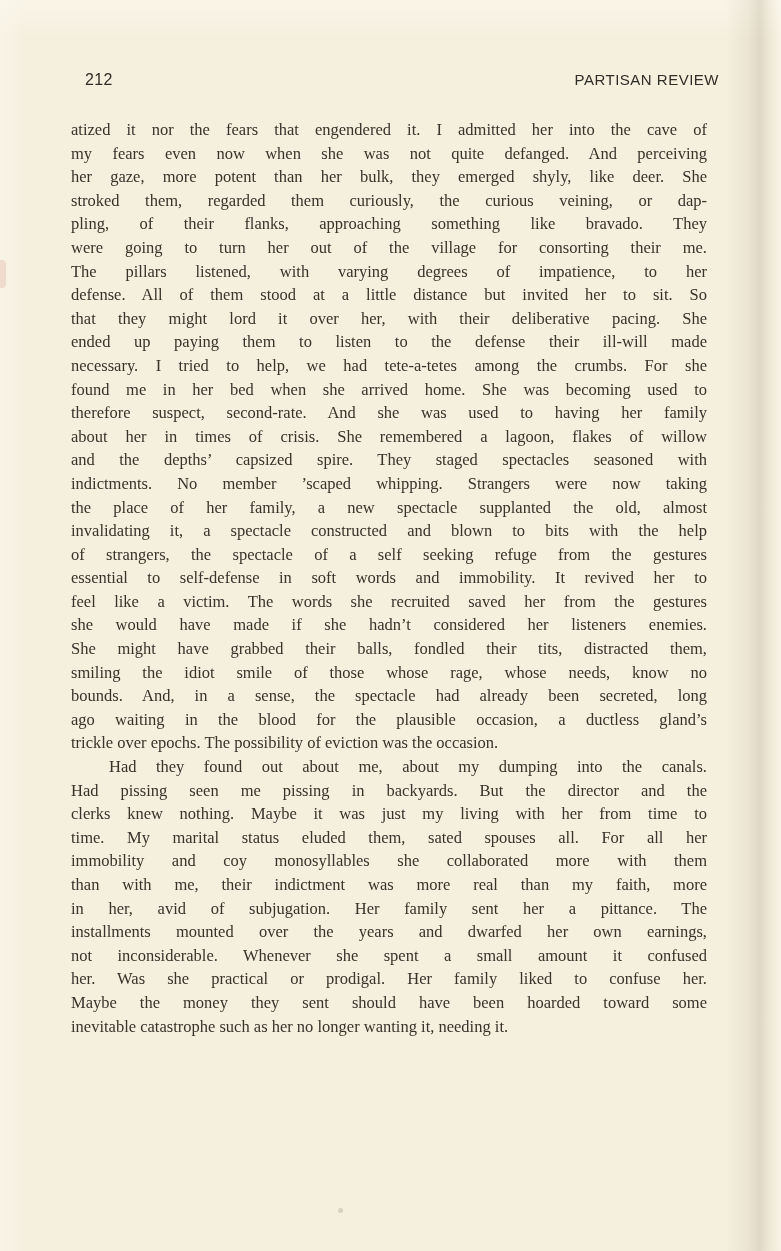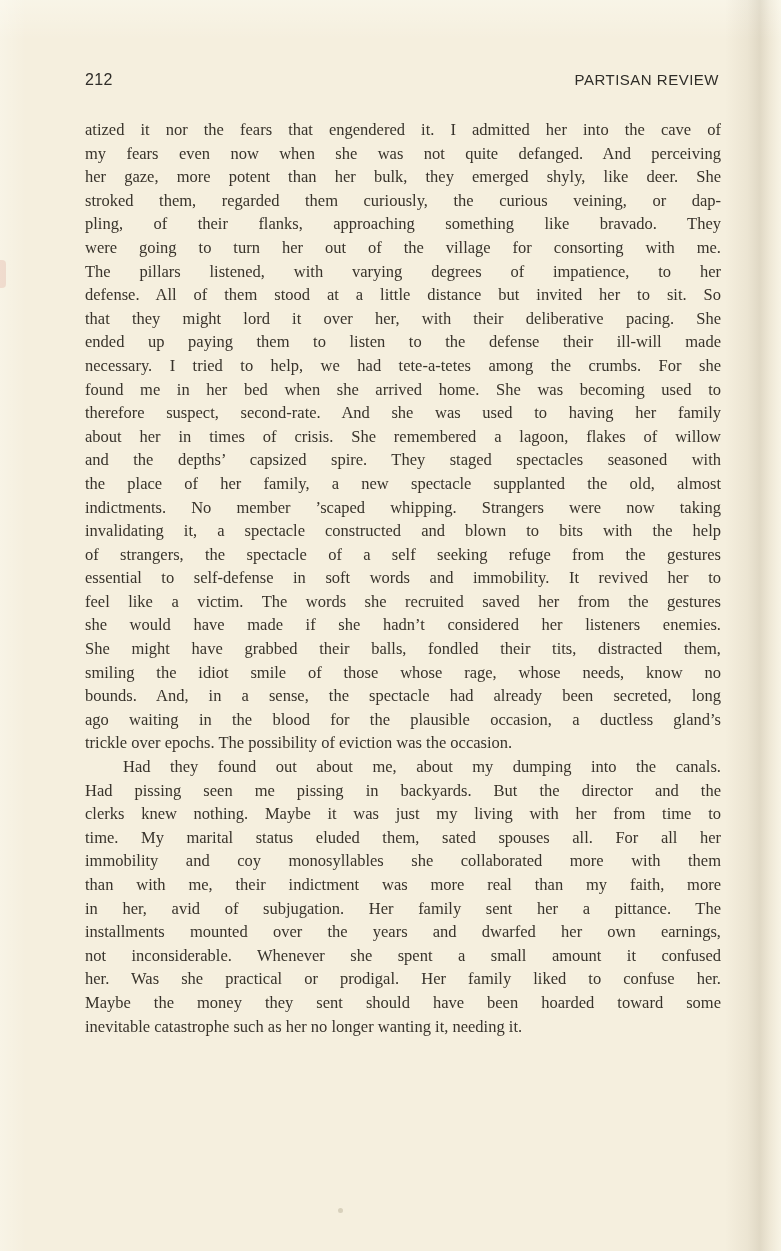"atized it nor the fears" .body-text { left: 85px -> 71px }
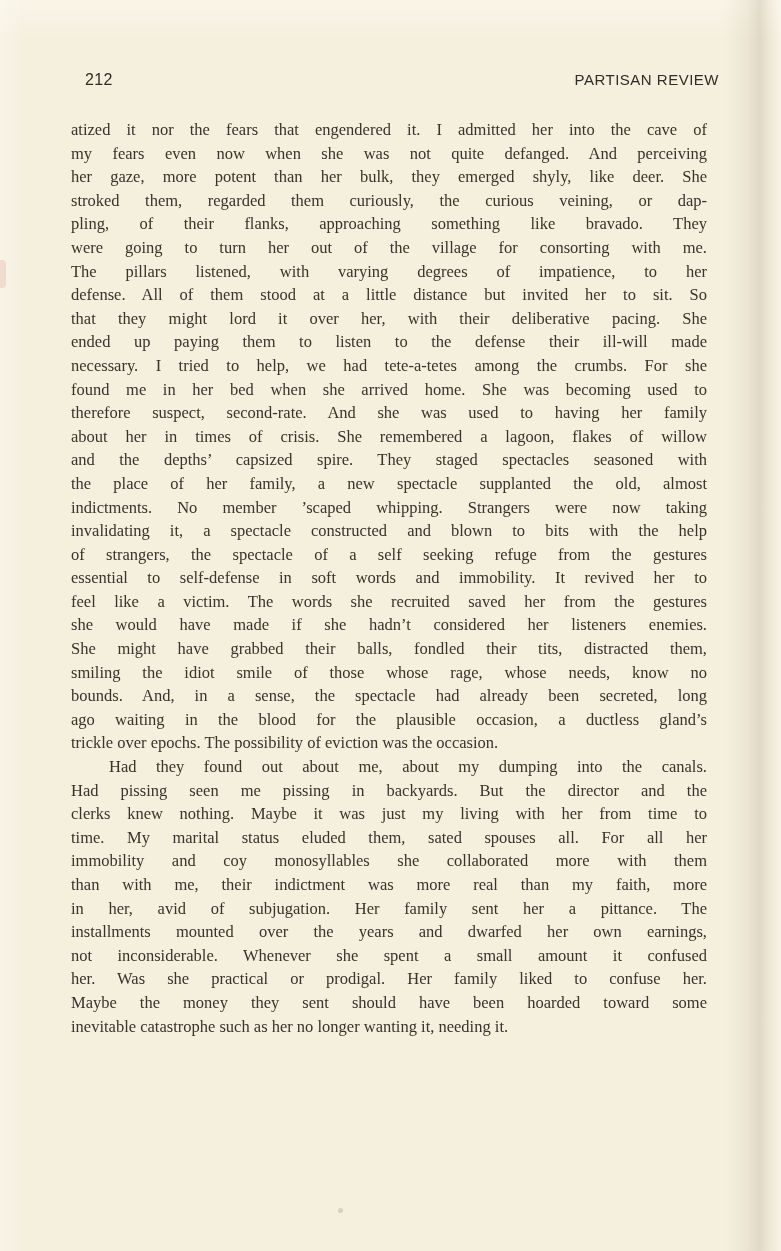"were going to turn her" div.line { text: with -> their }
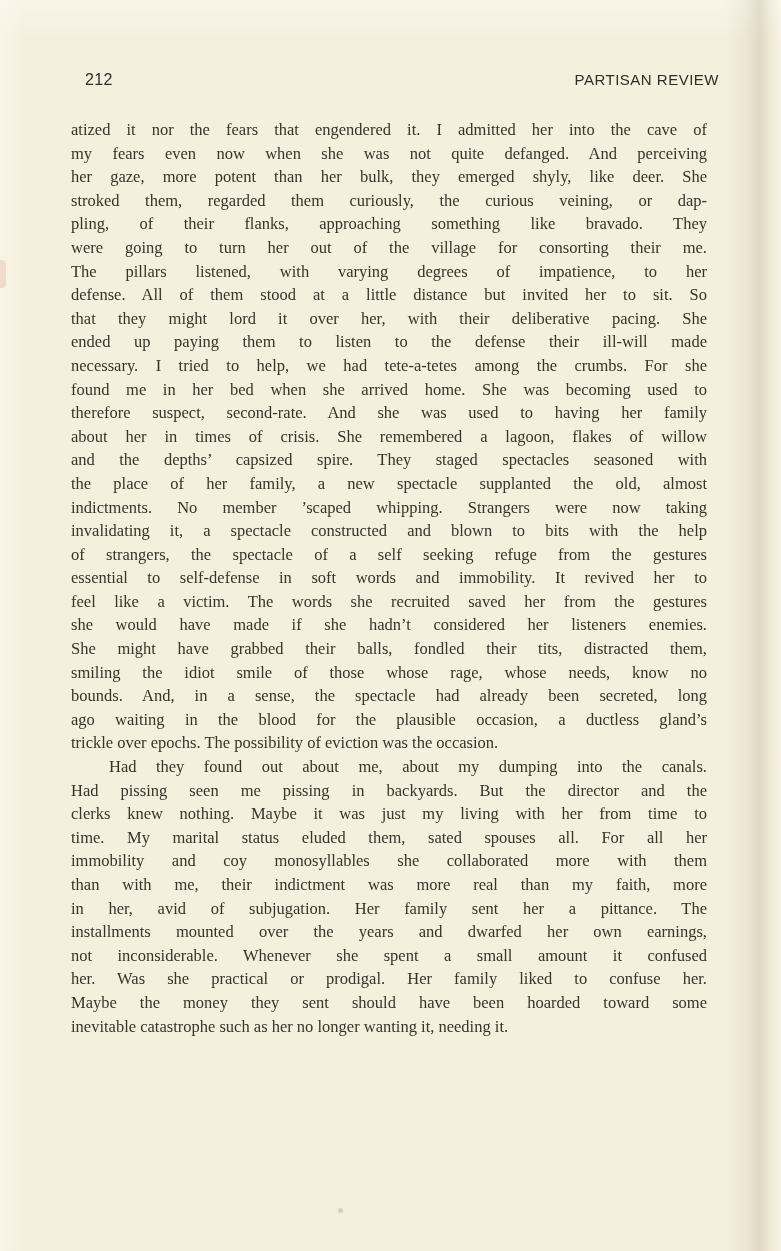"the place of her family," div.line { order: before "indictments. No member ’scaped whipping." -> after "indictments. No member ’scaped whipping." }
